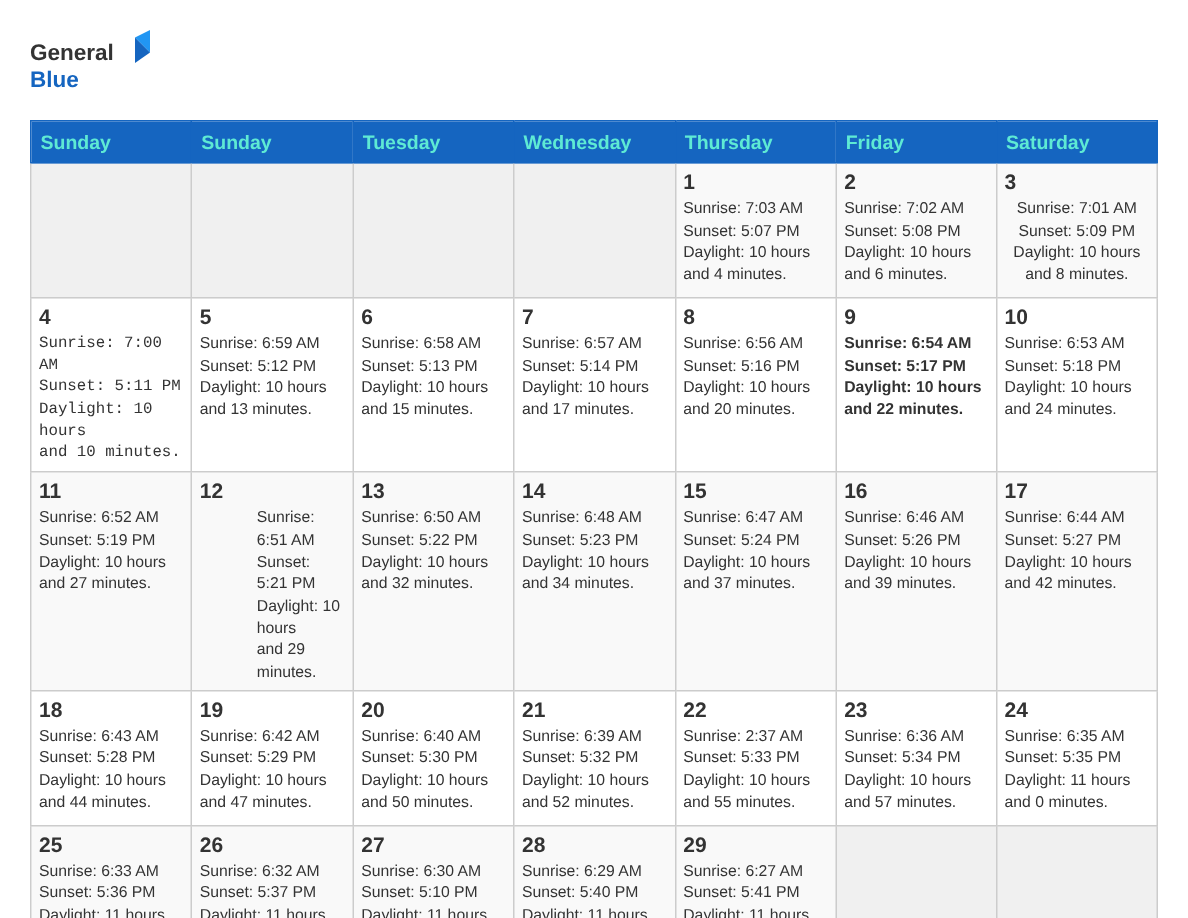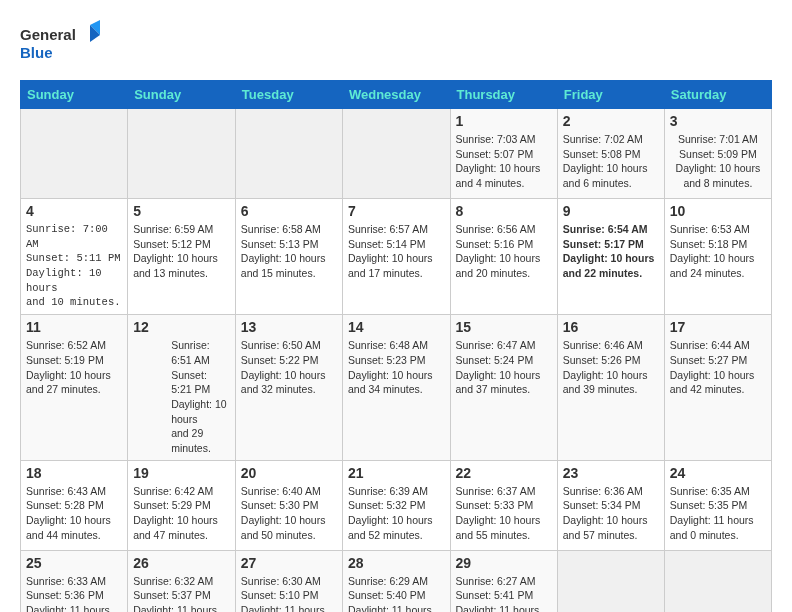"Sunrise: 6:37 AM" div.day-info { text: 6:37 -> 2:37 }
